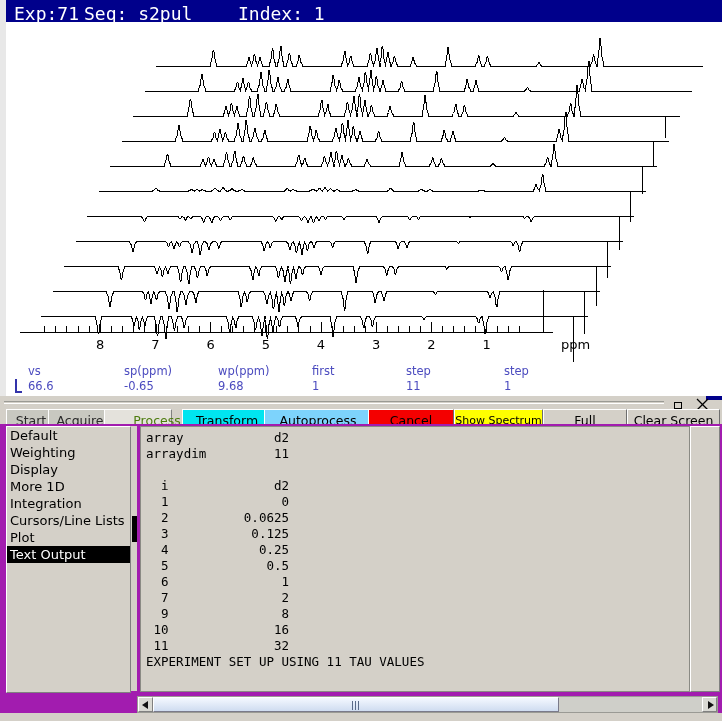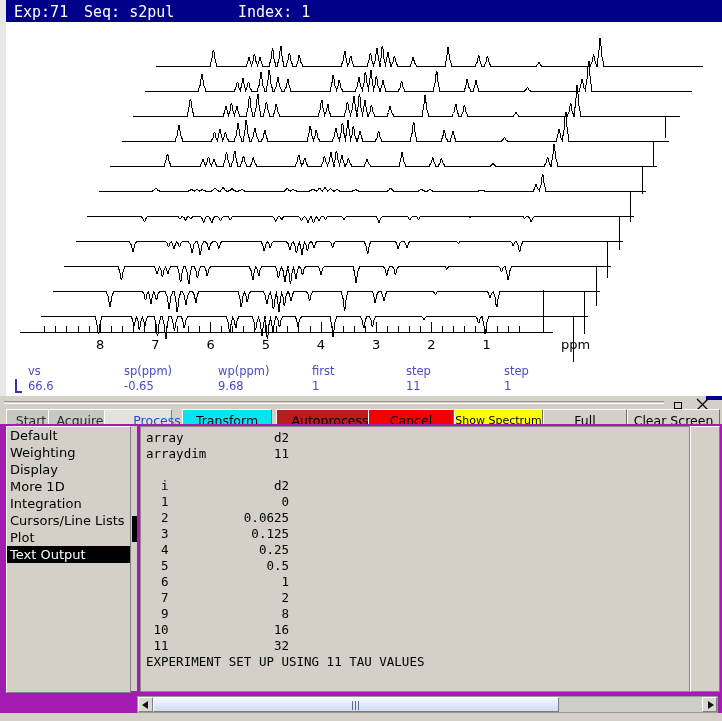"Exp:71" .titlebar { font-size: 15px -> 18px }
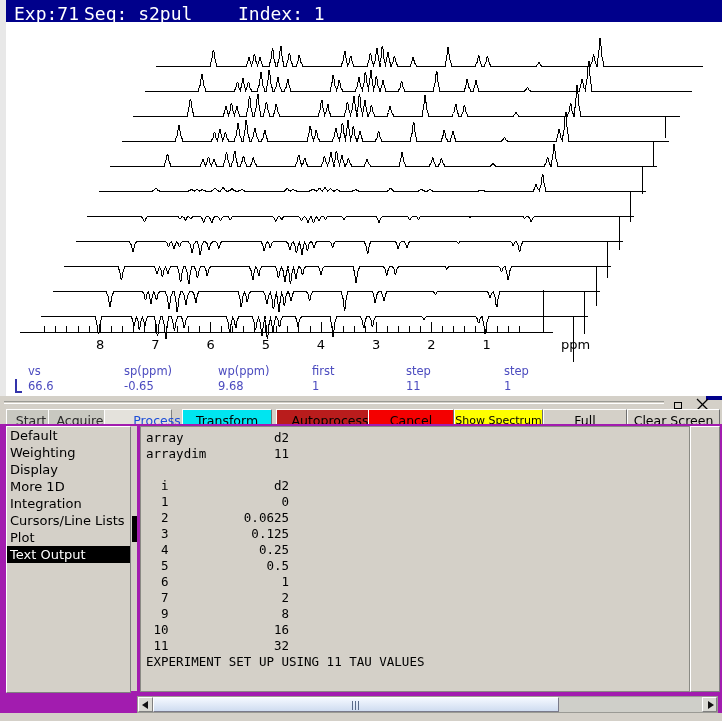"Process" .tab.active { color: #1d4ed8 -> #4d7c0f }
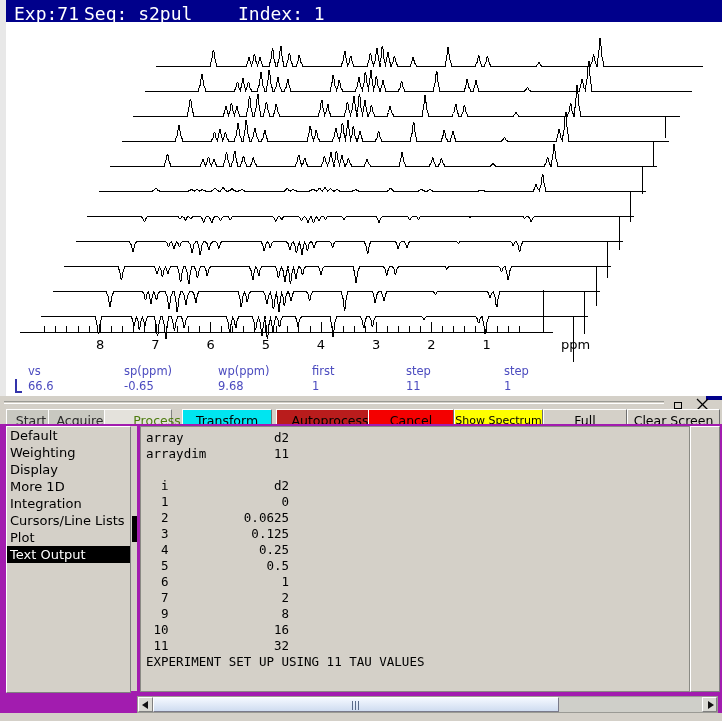"Autoprocess" div.btn { background: #b91c1c -> #7dd3fc; left: 276px -> 264px }
